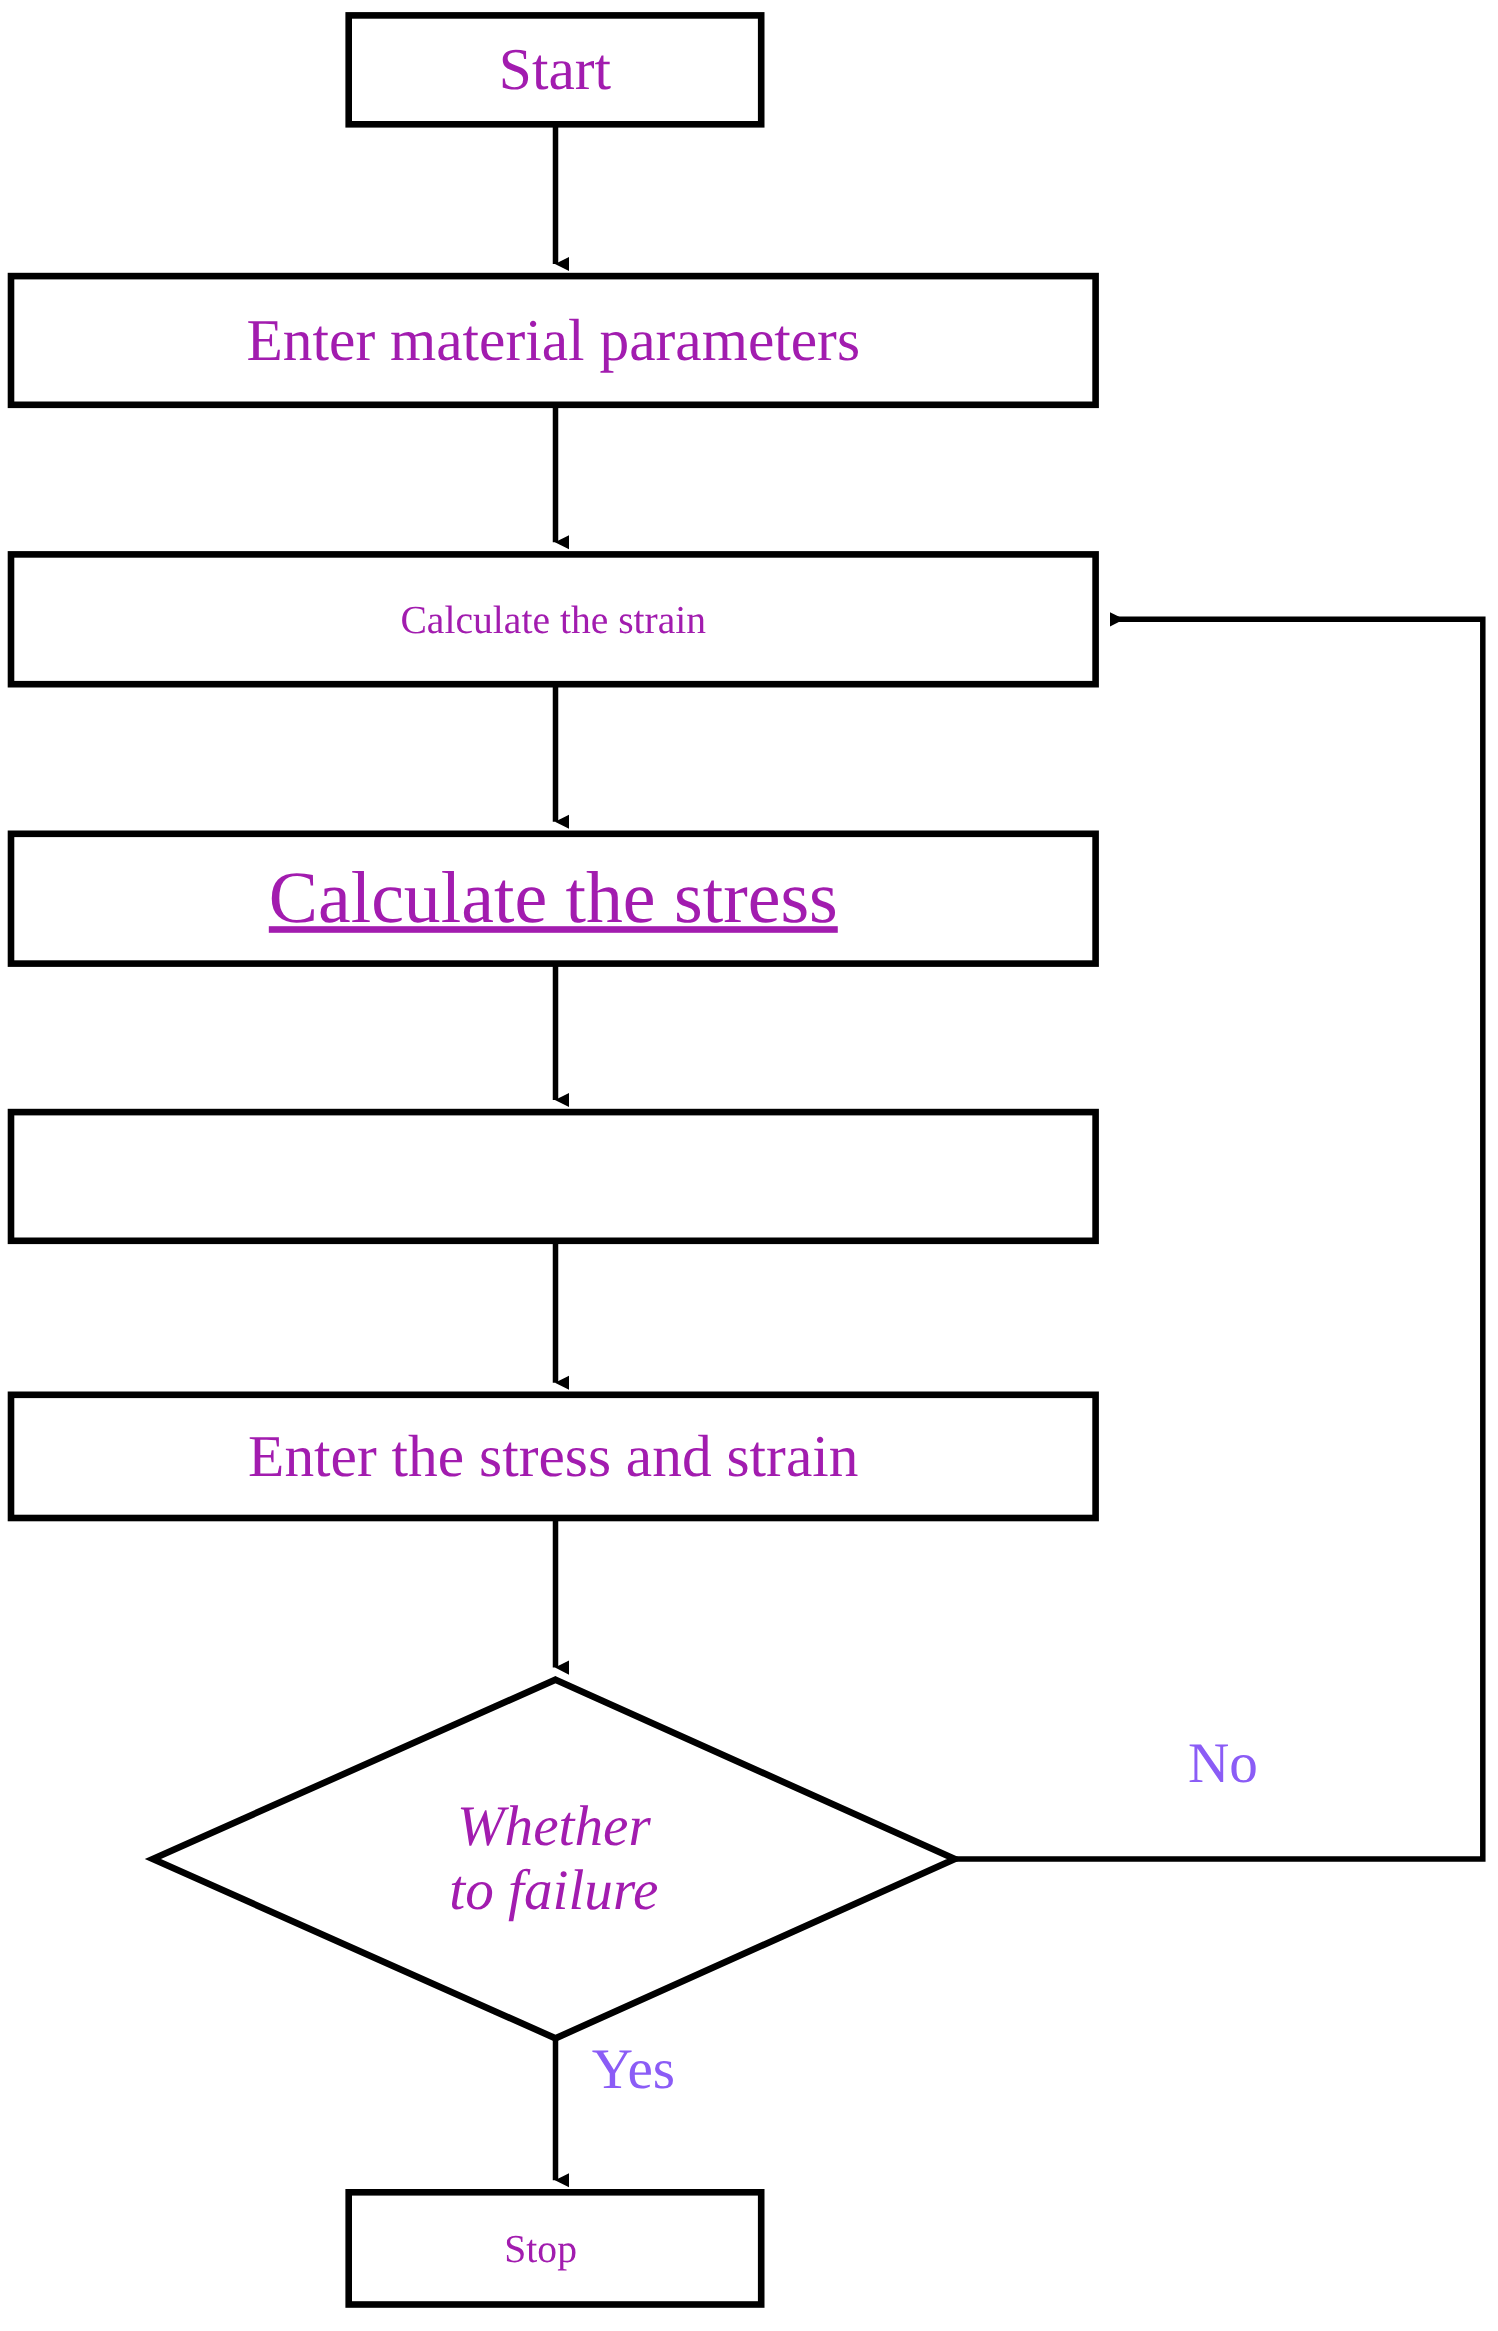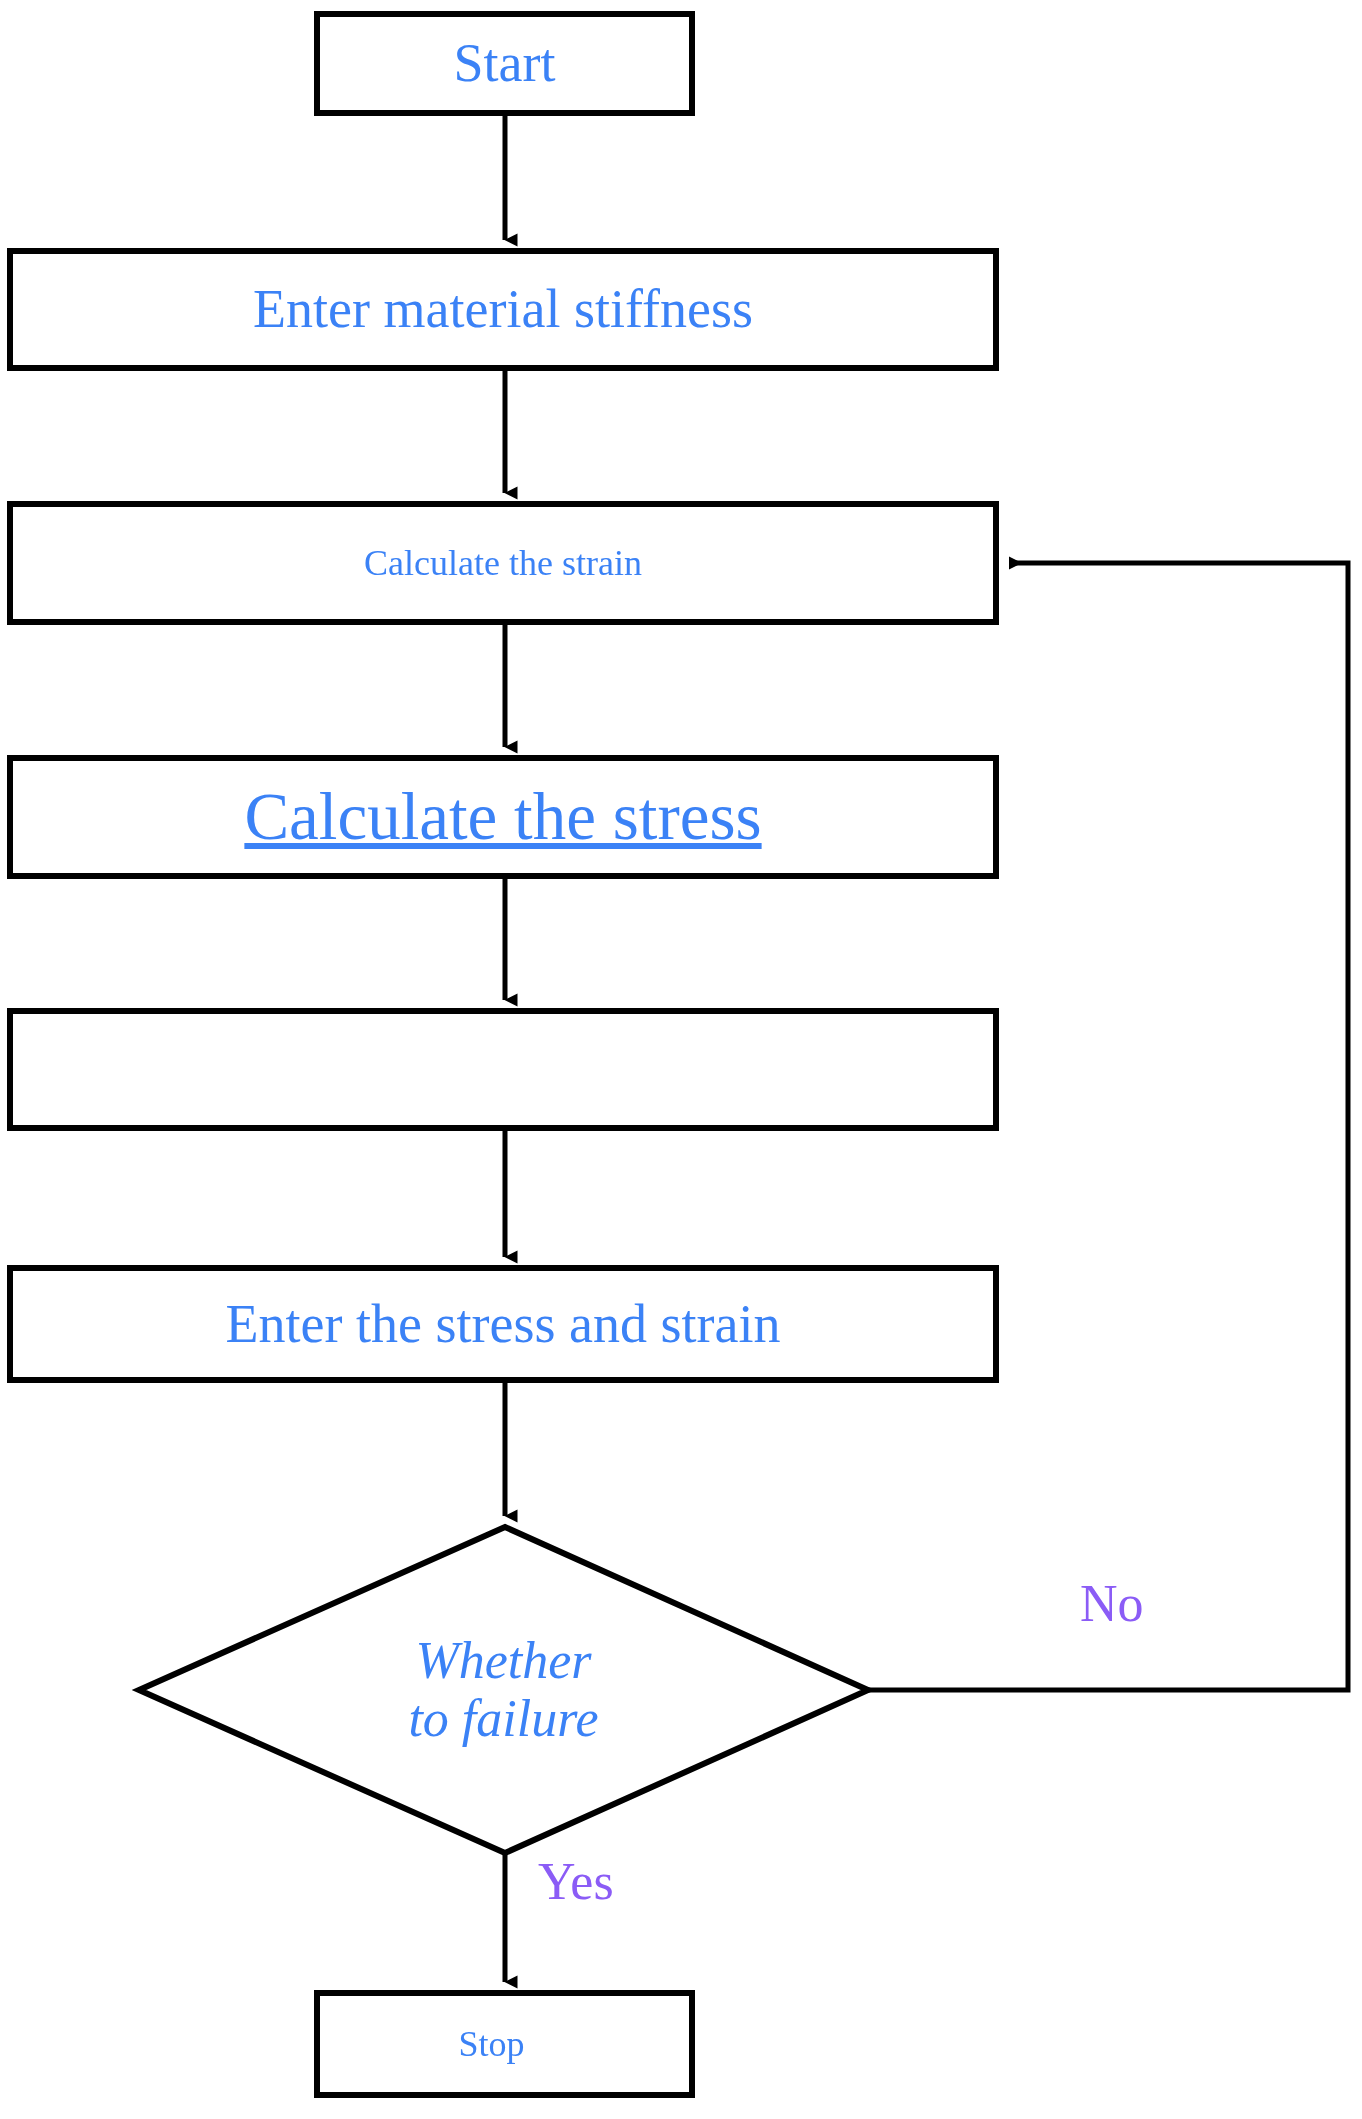"Start" .node-text { color: #3b82f6 -> #a21caf }
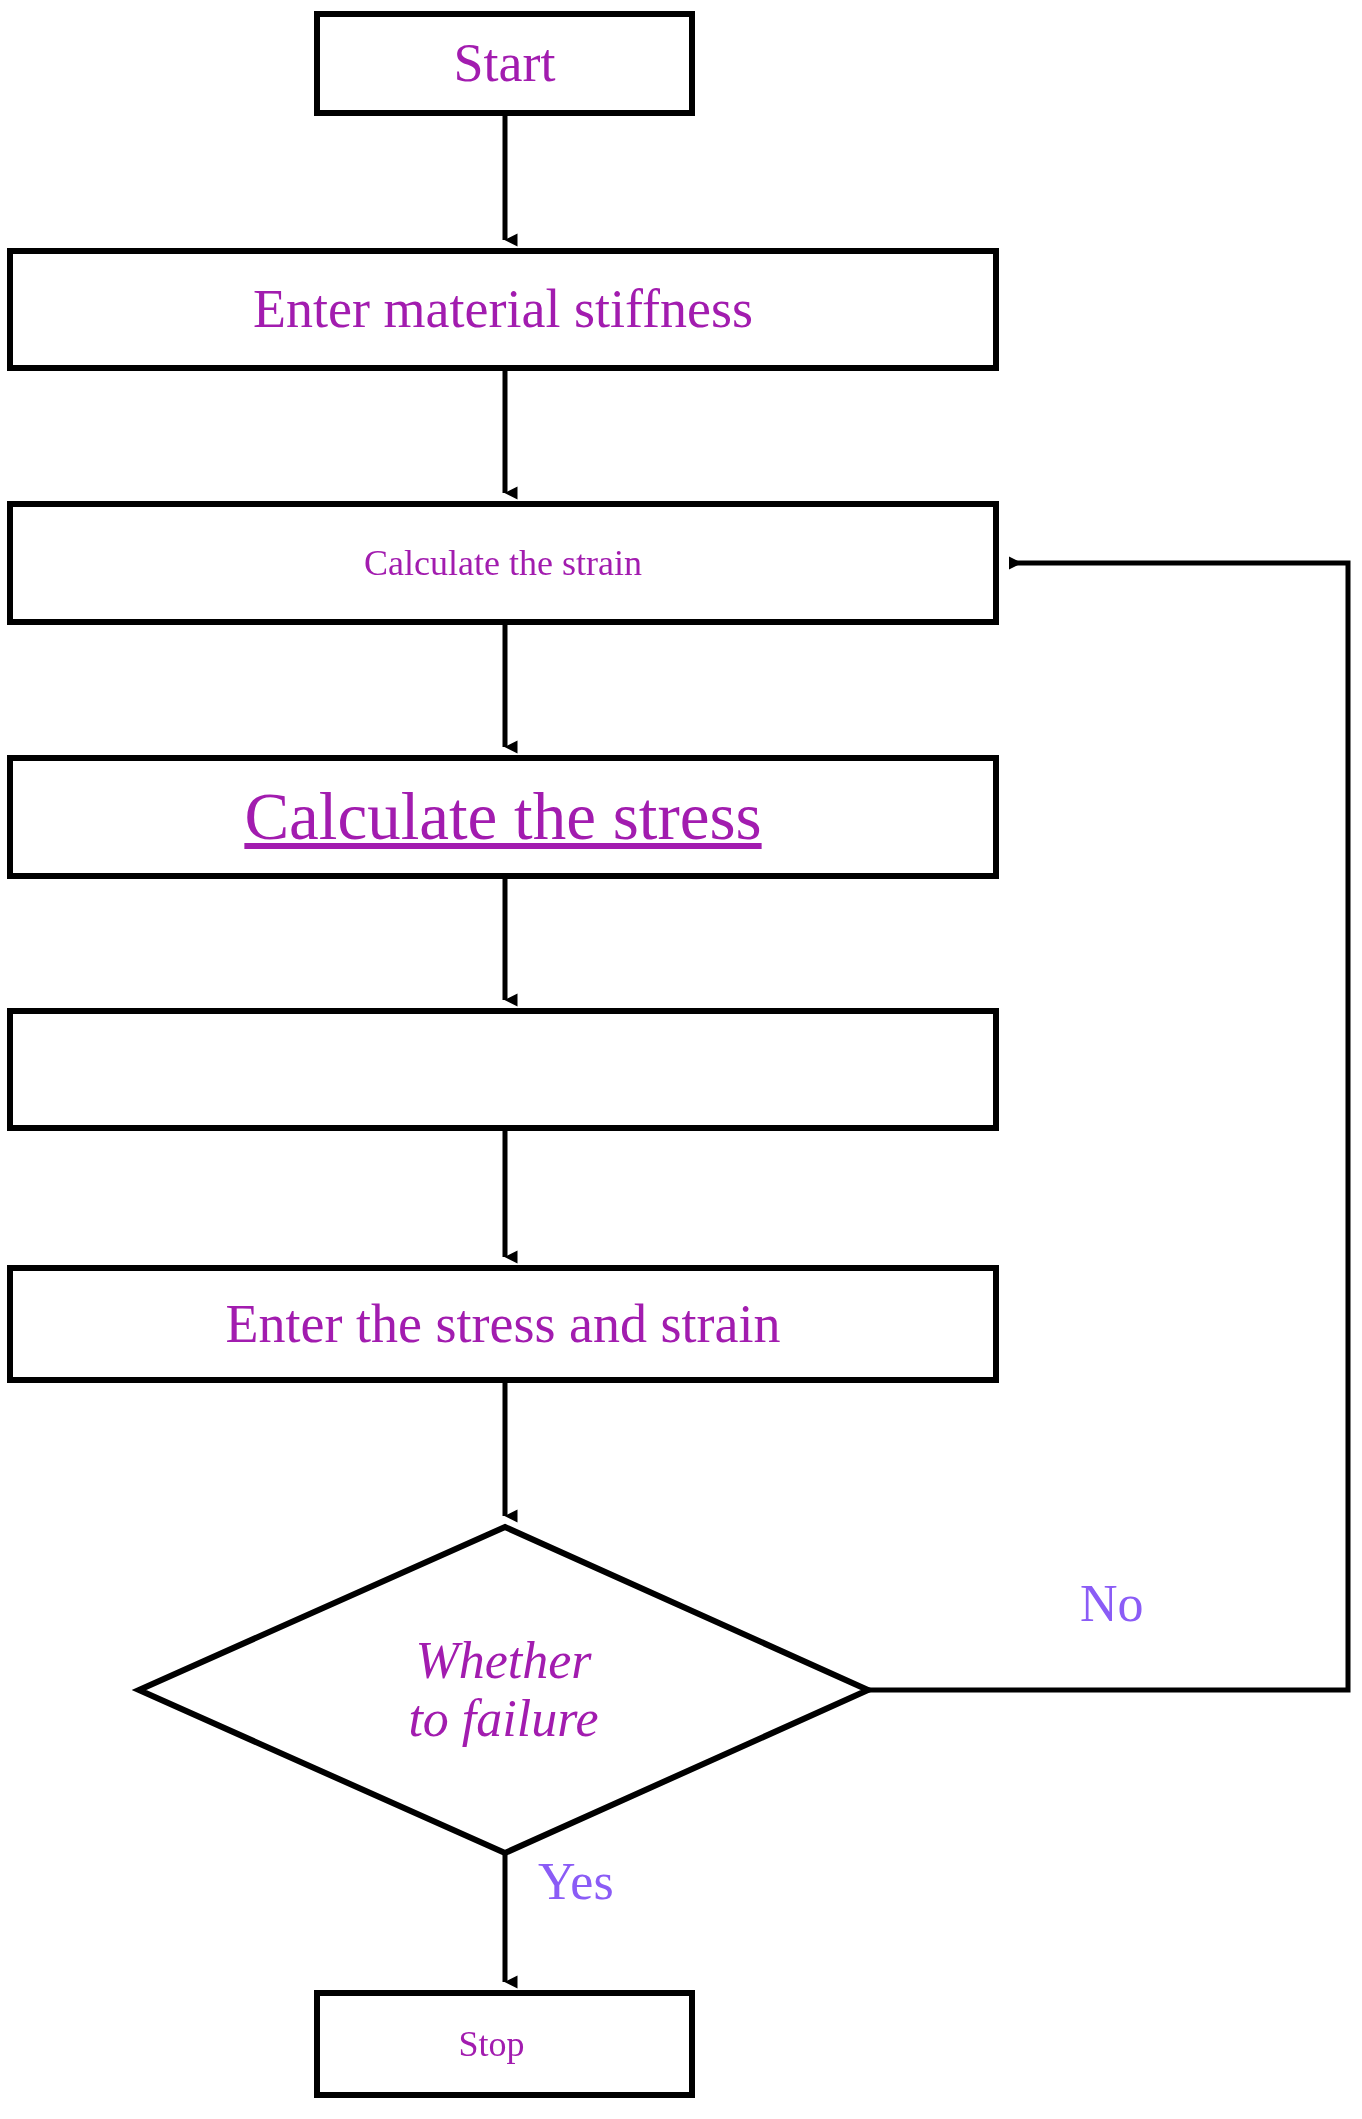"Enter material stiffness" div.node-text { text: stiffness -> parameters }
